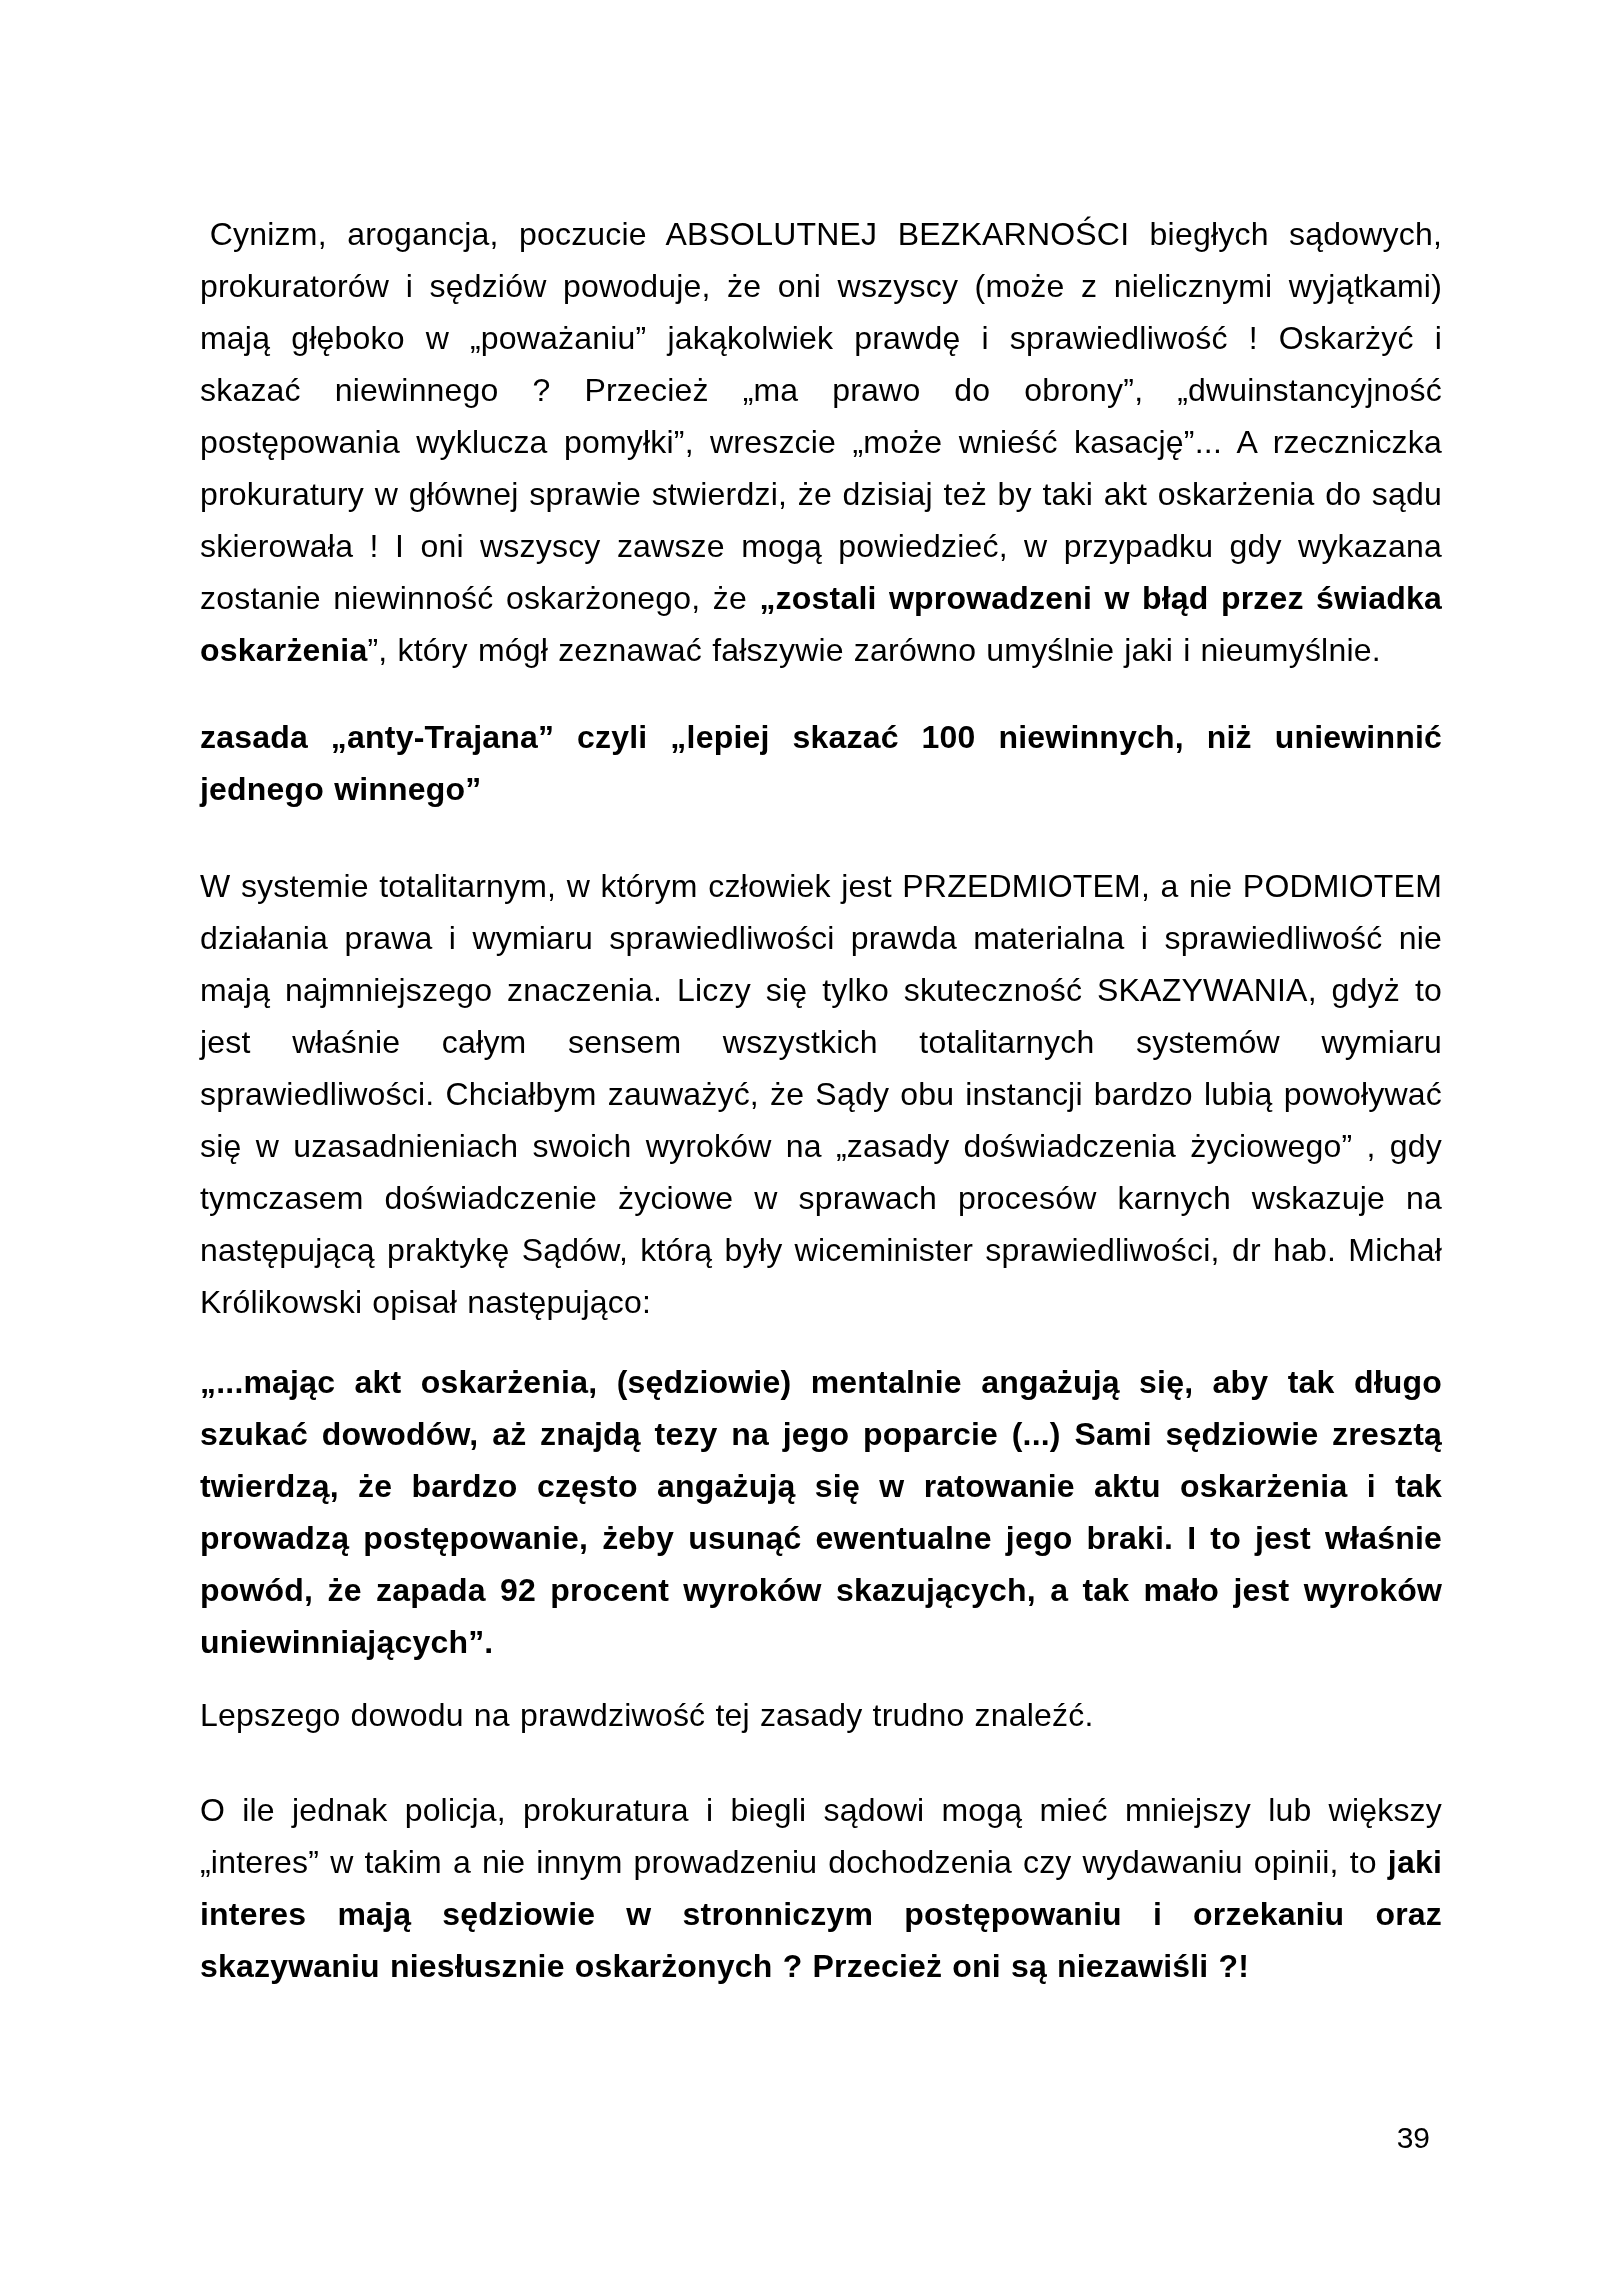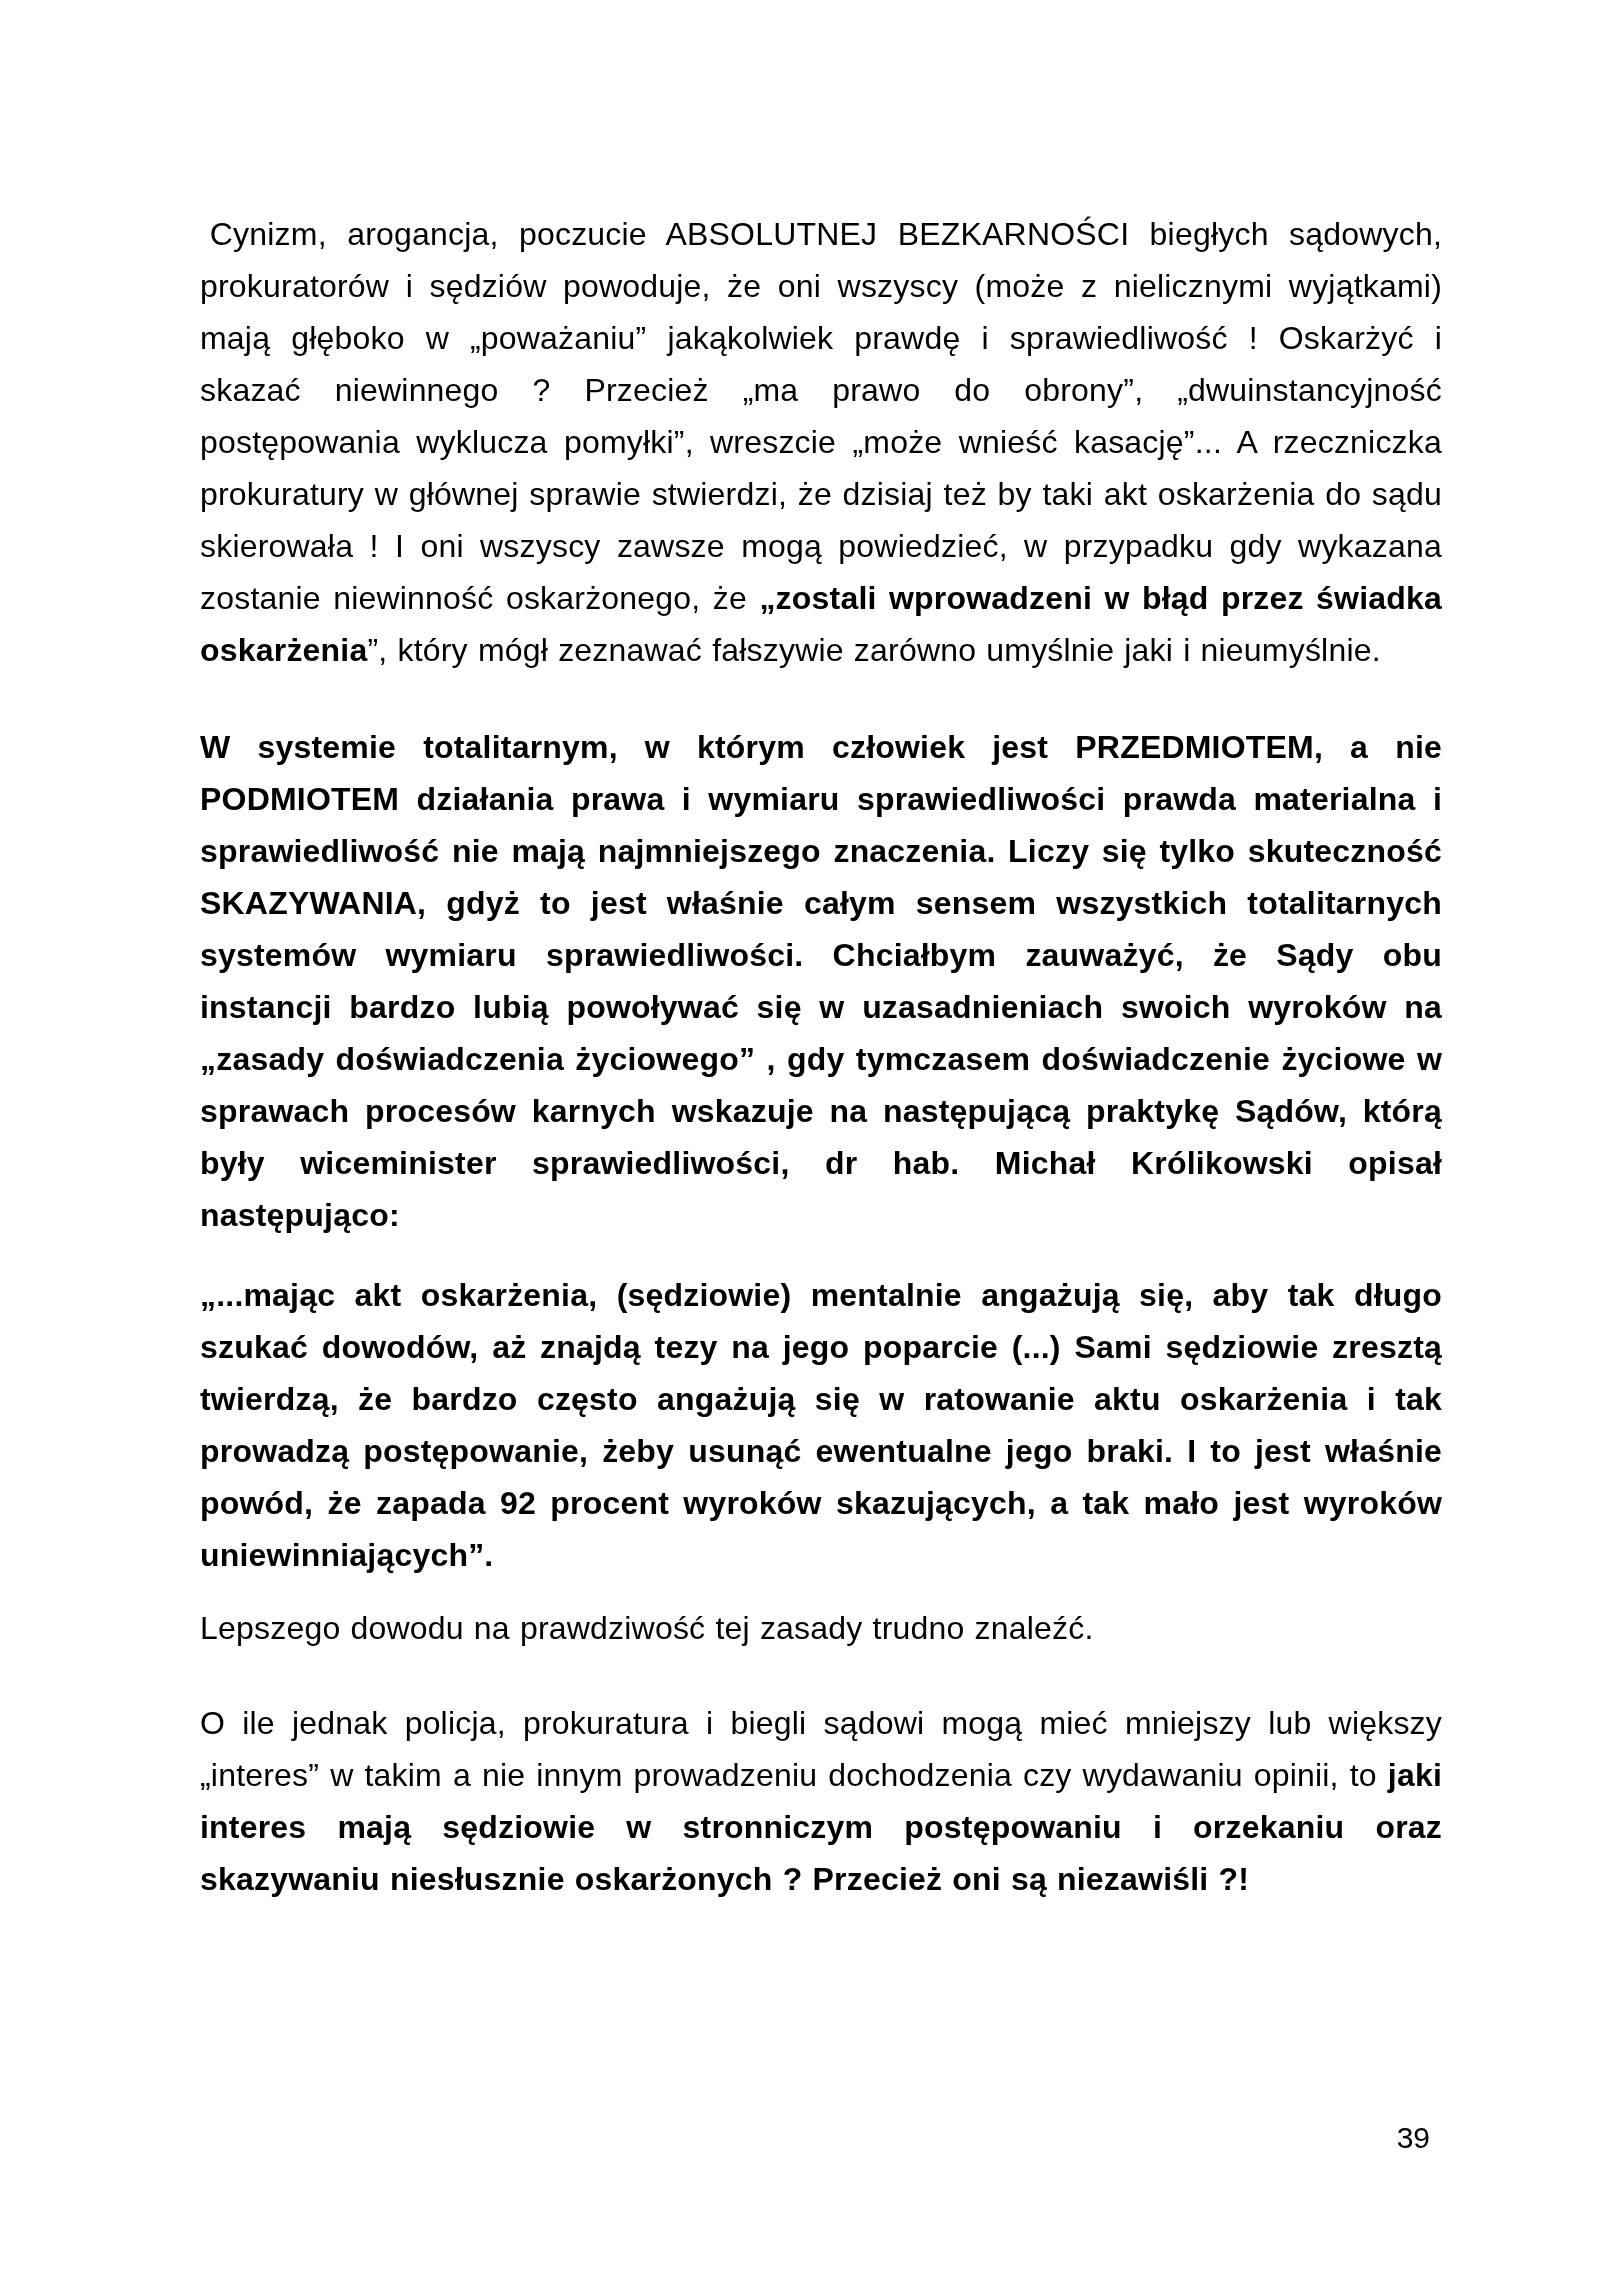"zasada „anty-Trajana” czyli „lepiej" p.section-heading { html: none -> <p>zasada „anty-Trajana” czyli „lepiej skazać 100 niewinnych, niż uniewinnić jednego winnego”</p> }
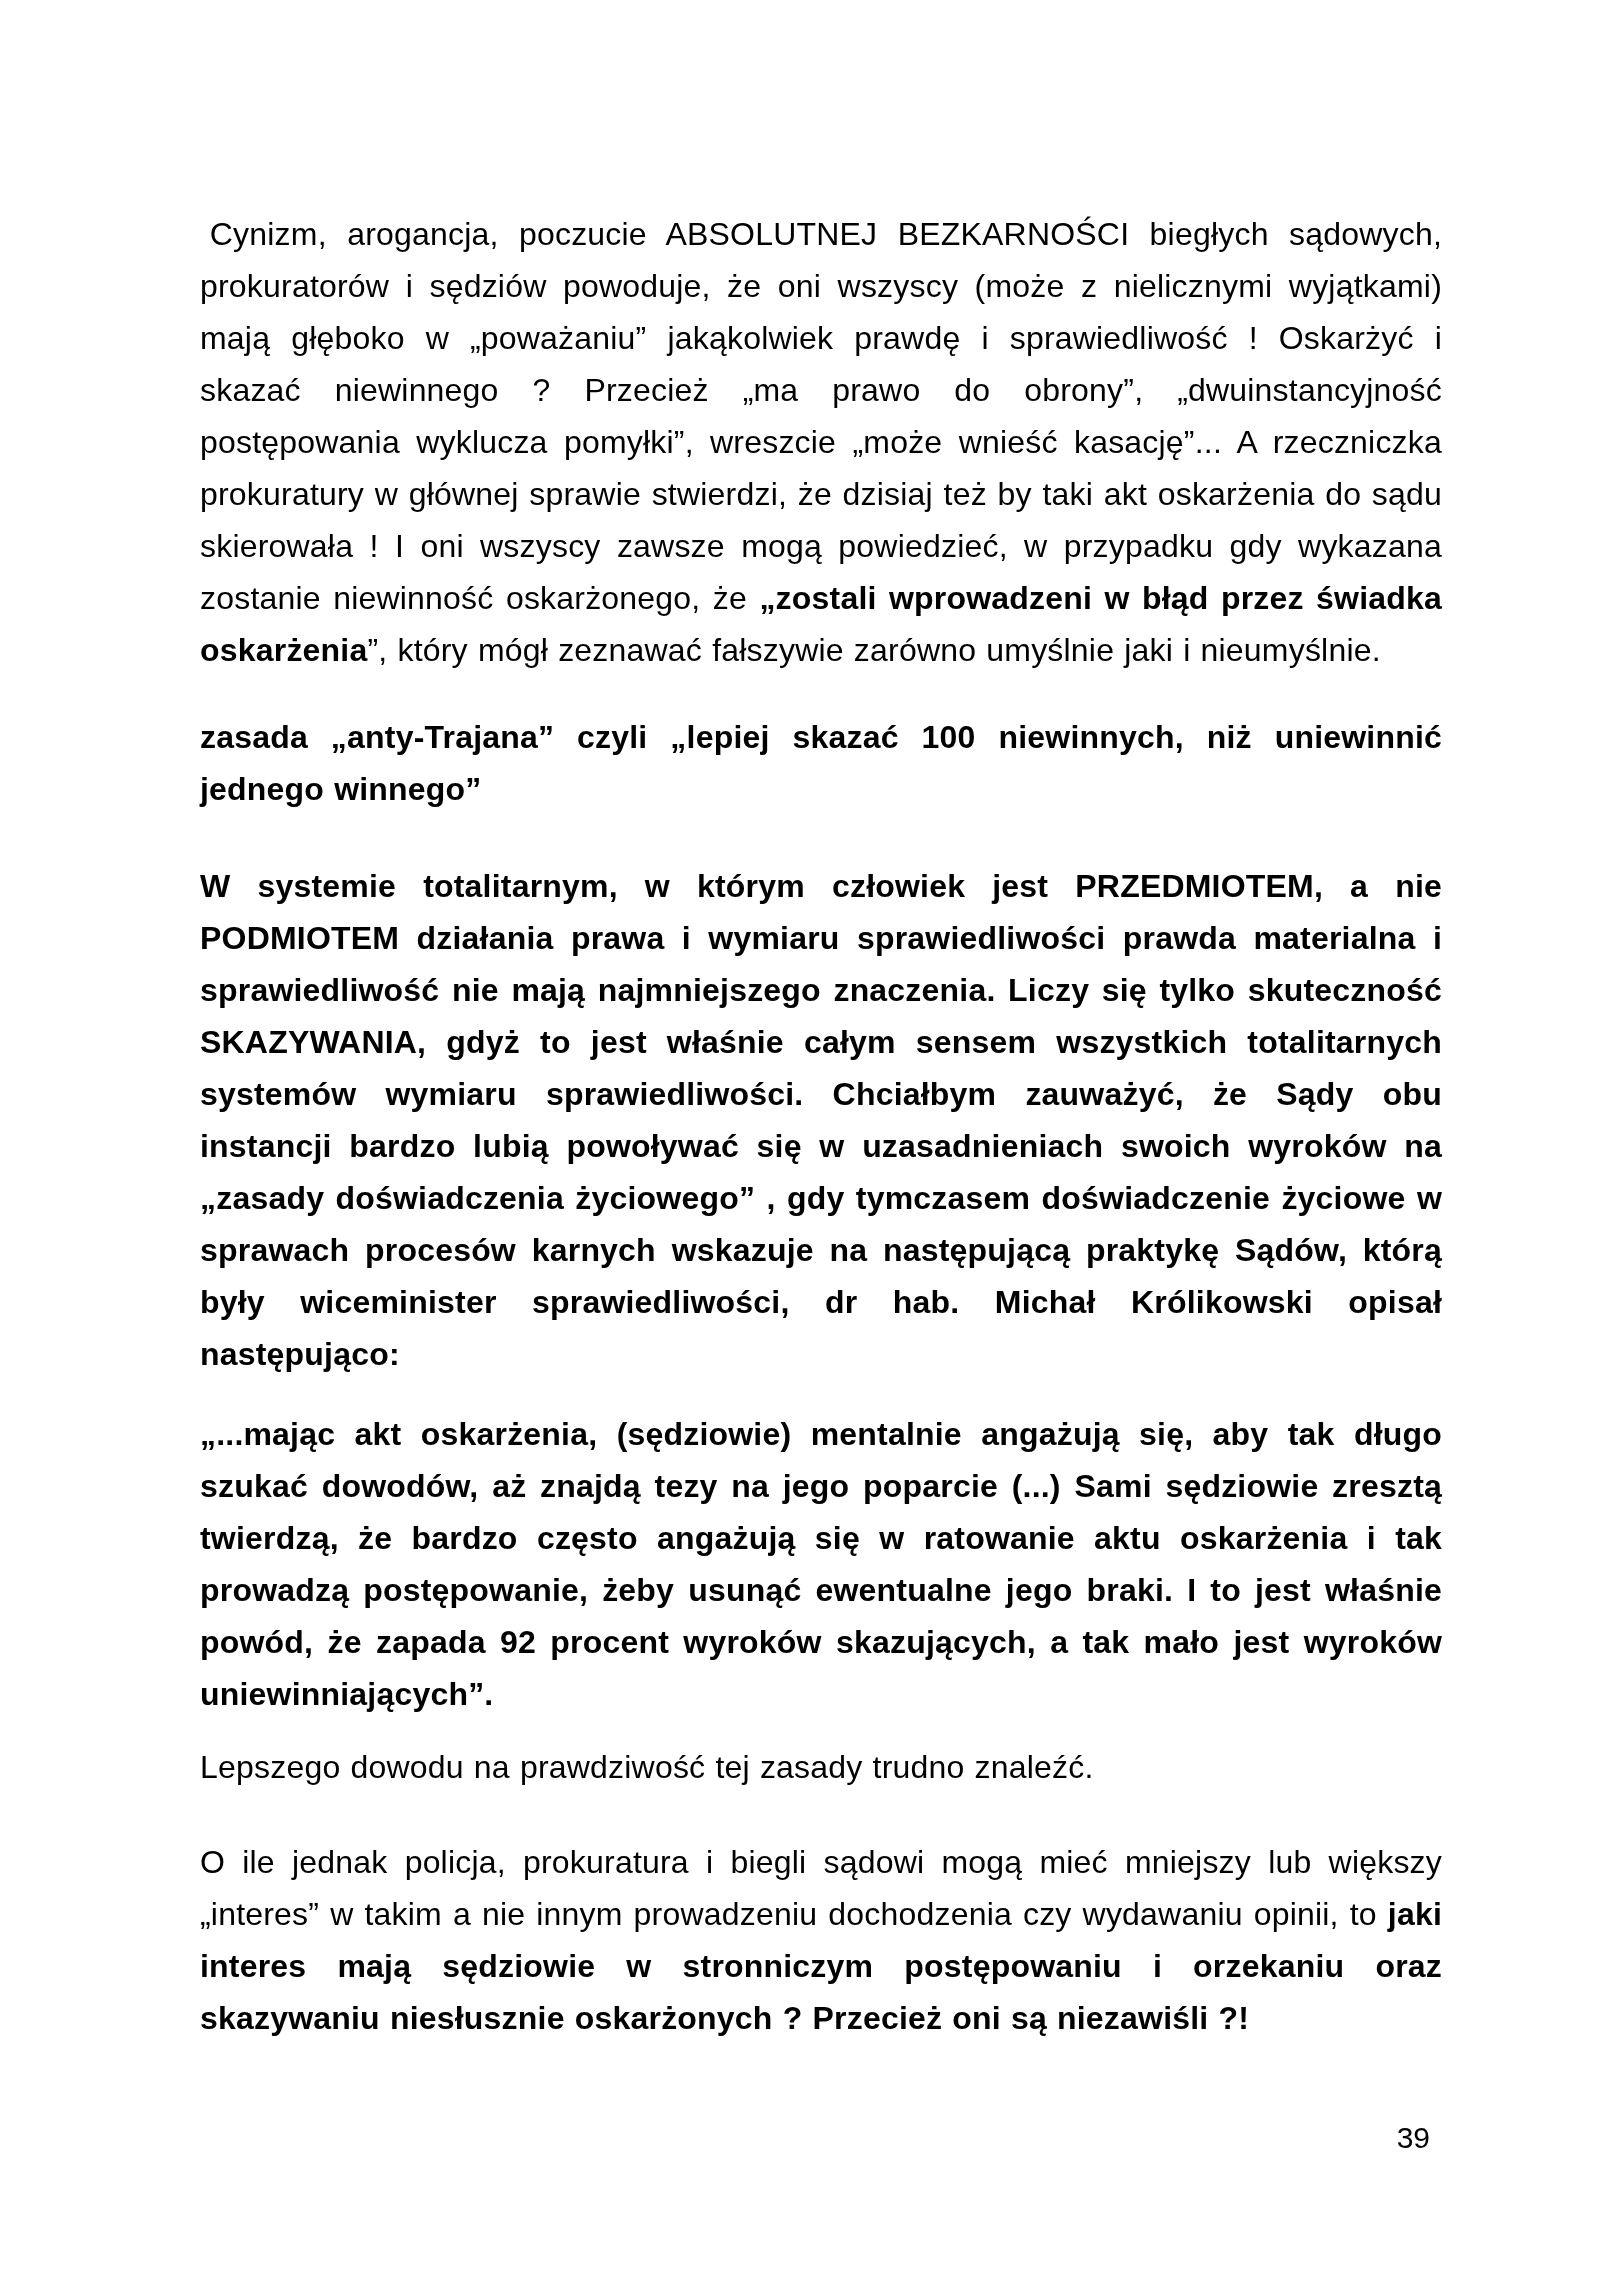"W systemie totalitarnym, w którym" .para-system { font-weight: bold -> none }
